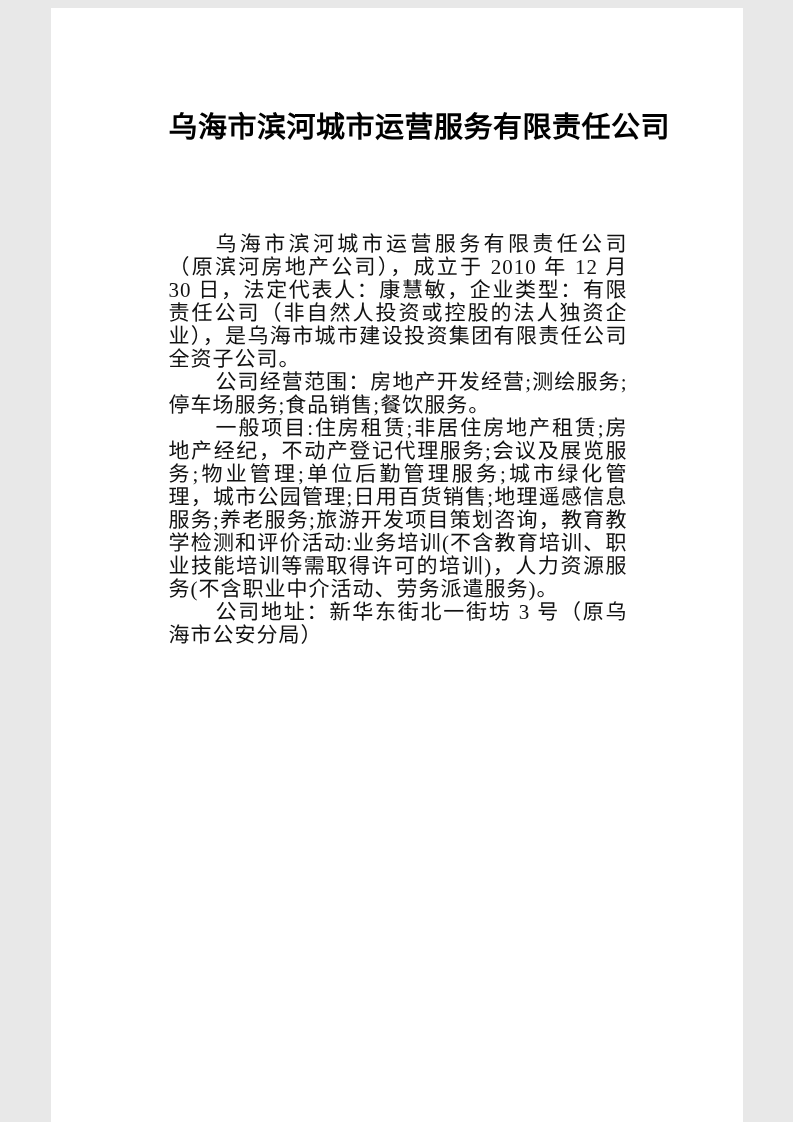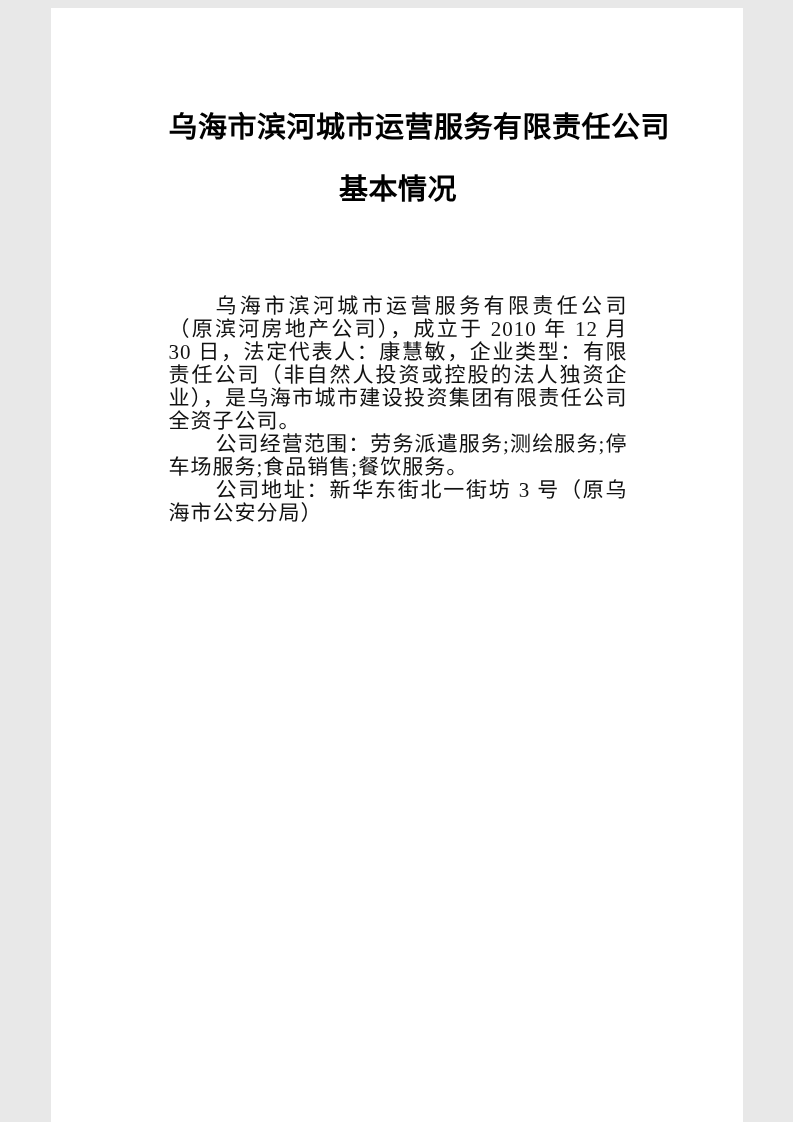"基本情况" div.title-line { html: <div>基本情况</div> -> none }
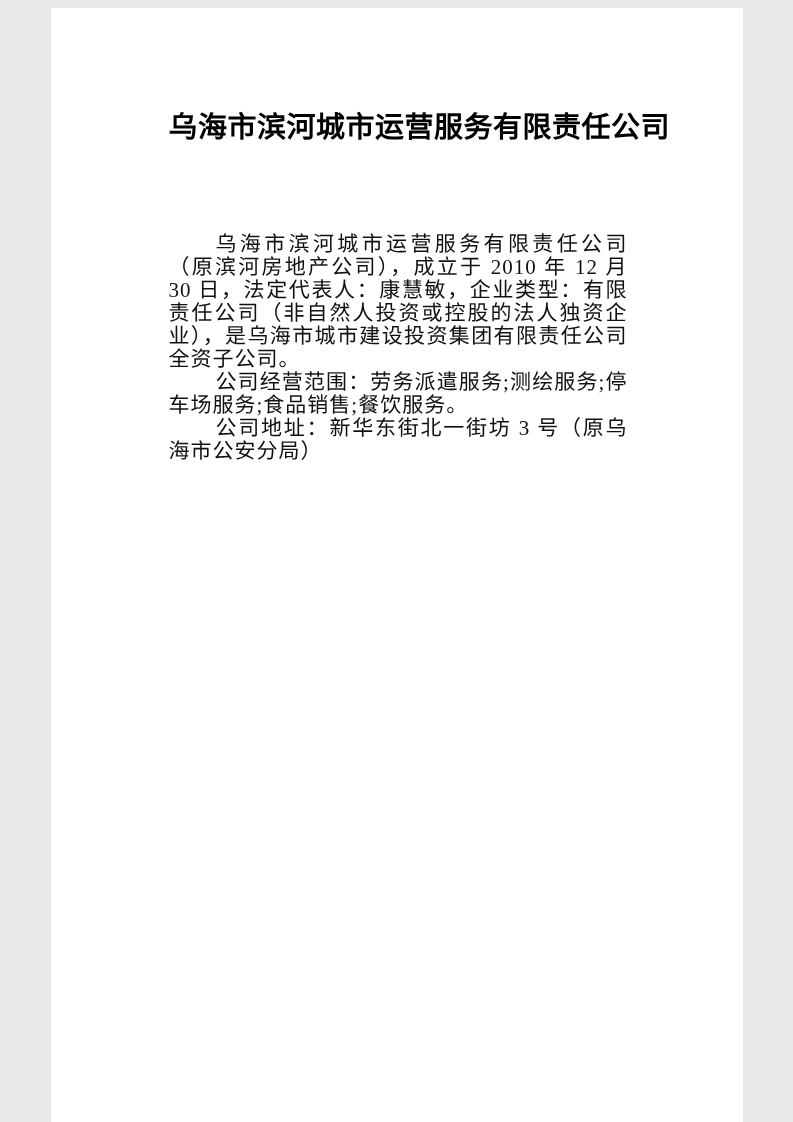"公司经营范围：劳务派遣服务;测绘服务;停车场服务;食品销售;餐饮服务。" p { text: 劳务派遣服务 -> 房地产开发经营 }
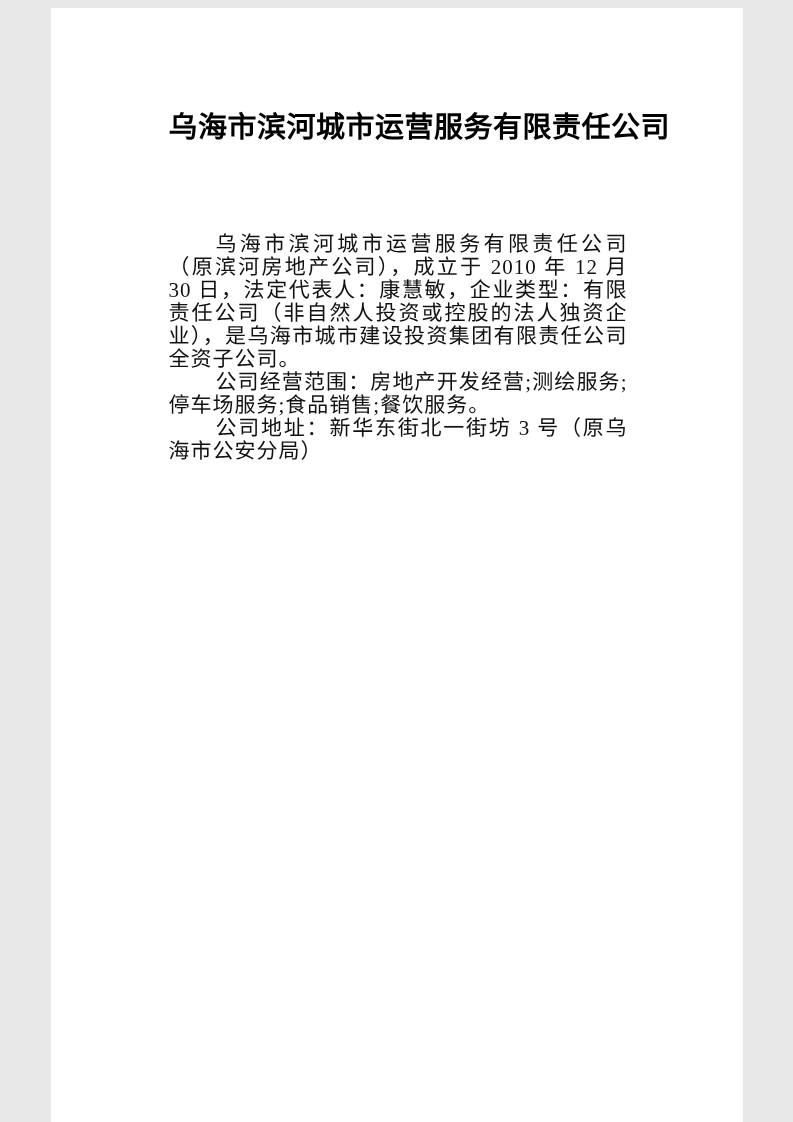"一般项目:住房租赁;非居住房地产租赁;房地产经纪，不动产登记代理服务;会议及展览" p { html: none -> <p>一般项目:住房租赁;非居住房地产租赁;房地产经纪，不动产登记代理服务;会议及展览服务;物业管理;单位后勤管理服务;城市绿化管理，城市公园管理;日用百货销售;地理遥感信息服务;养老服务;旅游开发项目策划咨询，教育教学检测和评价活动:业务培训(不含教育培训、职业技能培训等需取得许可的培训)，人力资源服务(不含职业中介活动、劳务派遣服务)。</p> }
